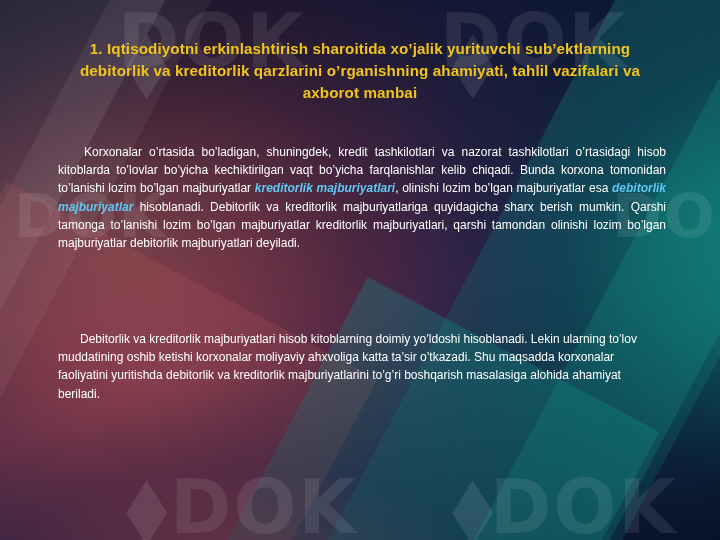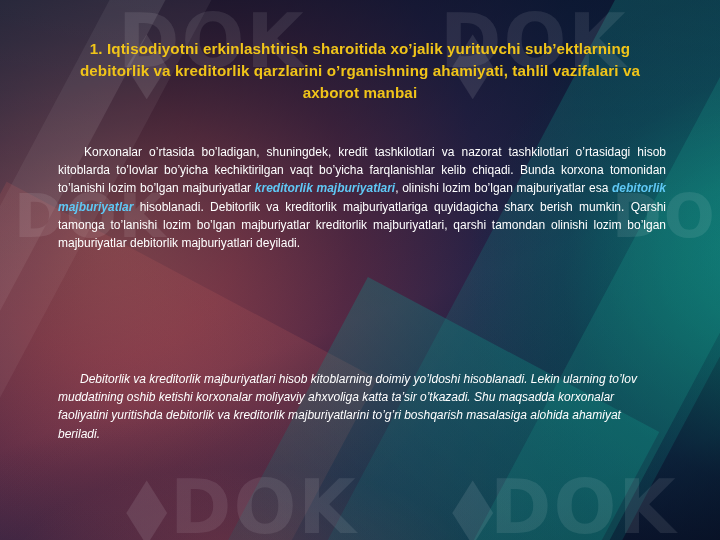"Debitorlik va kreditorlik majburiyatlari" .para-2 { font-style: italic -> none; top: 370px -> 330px }
